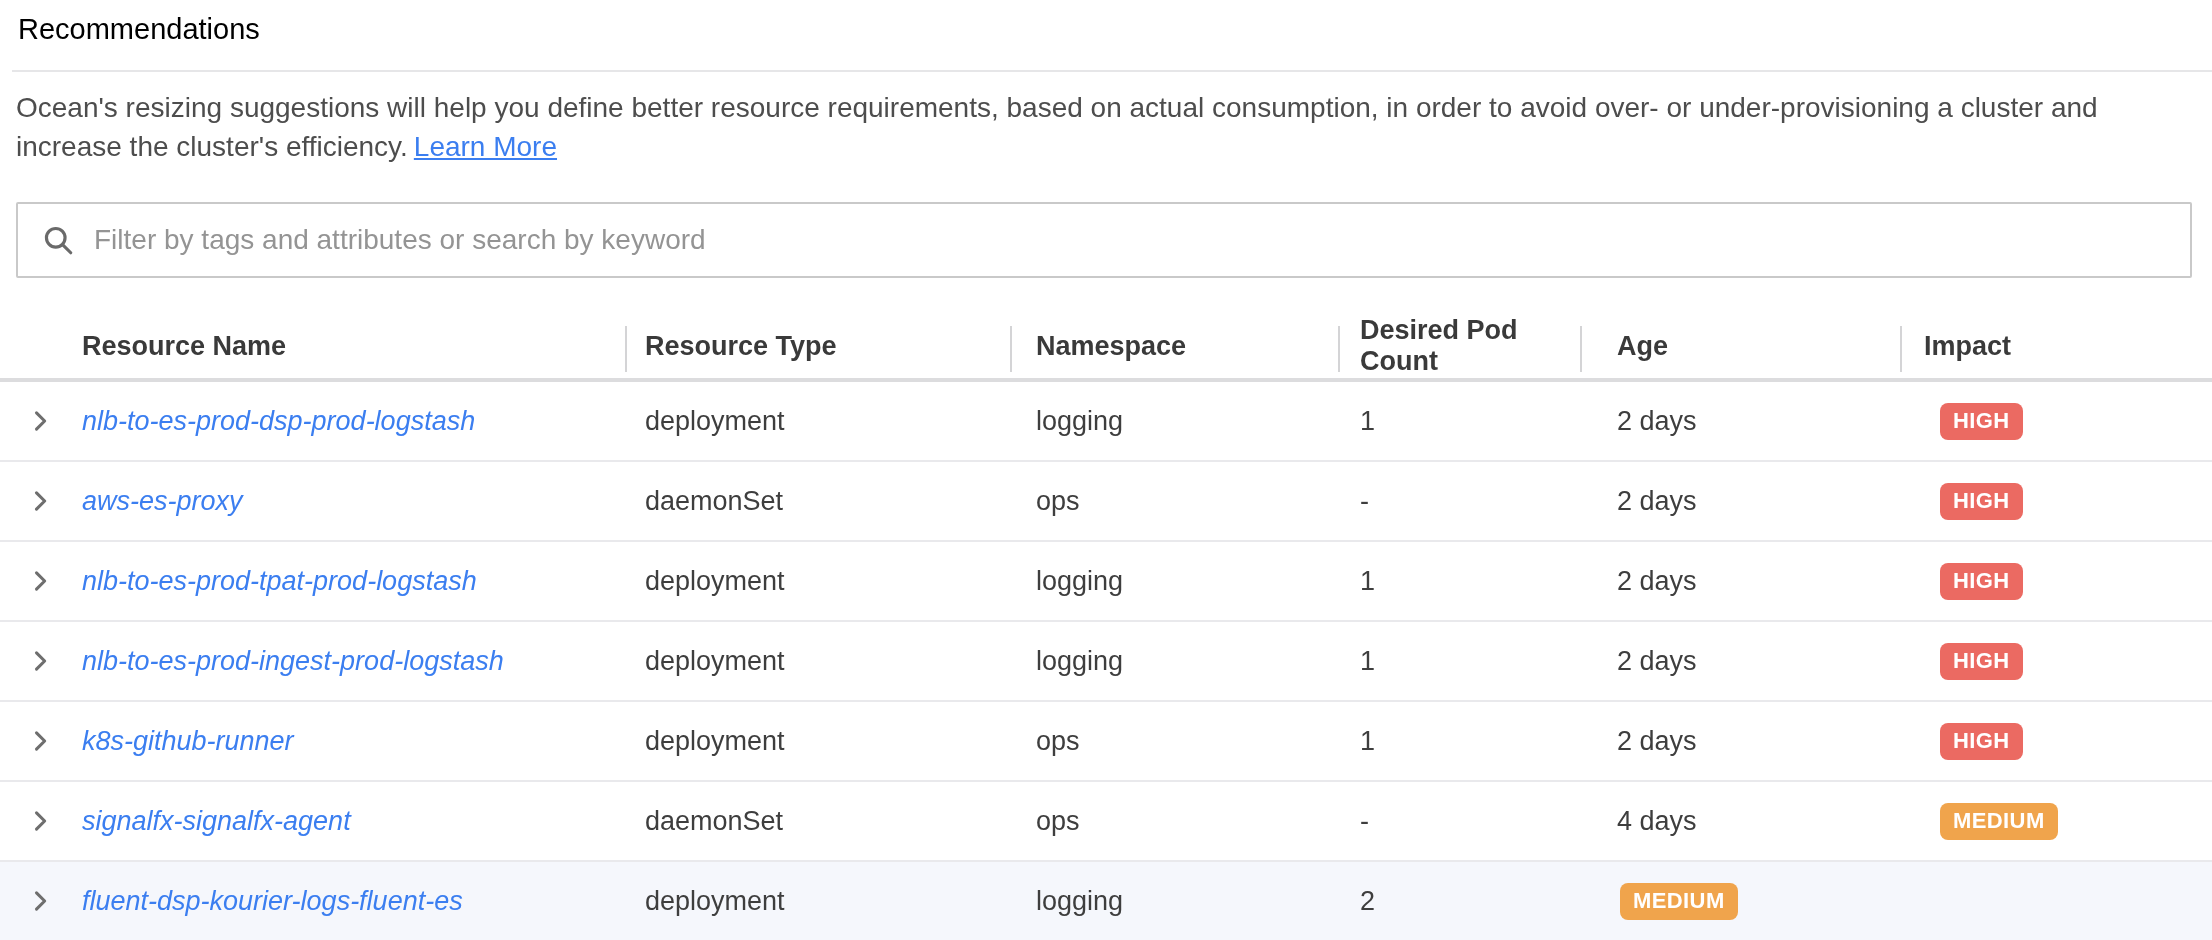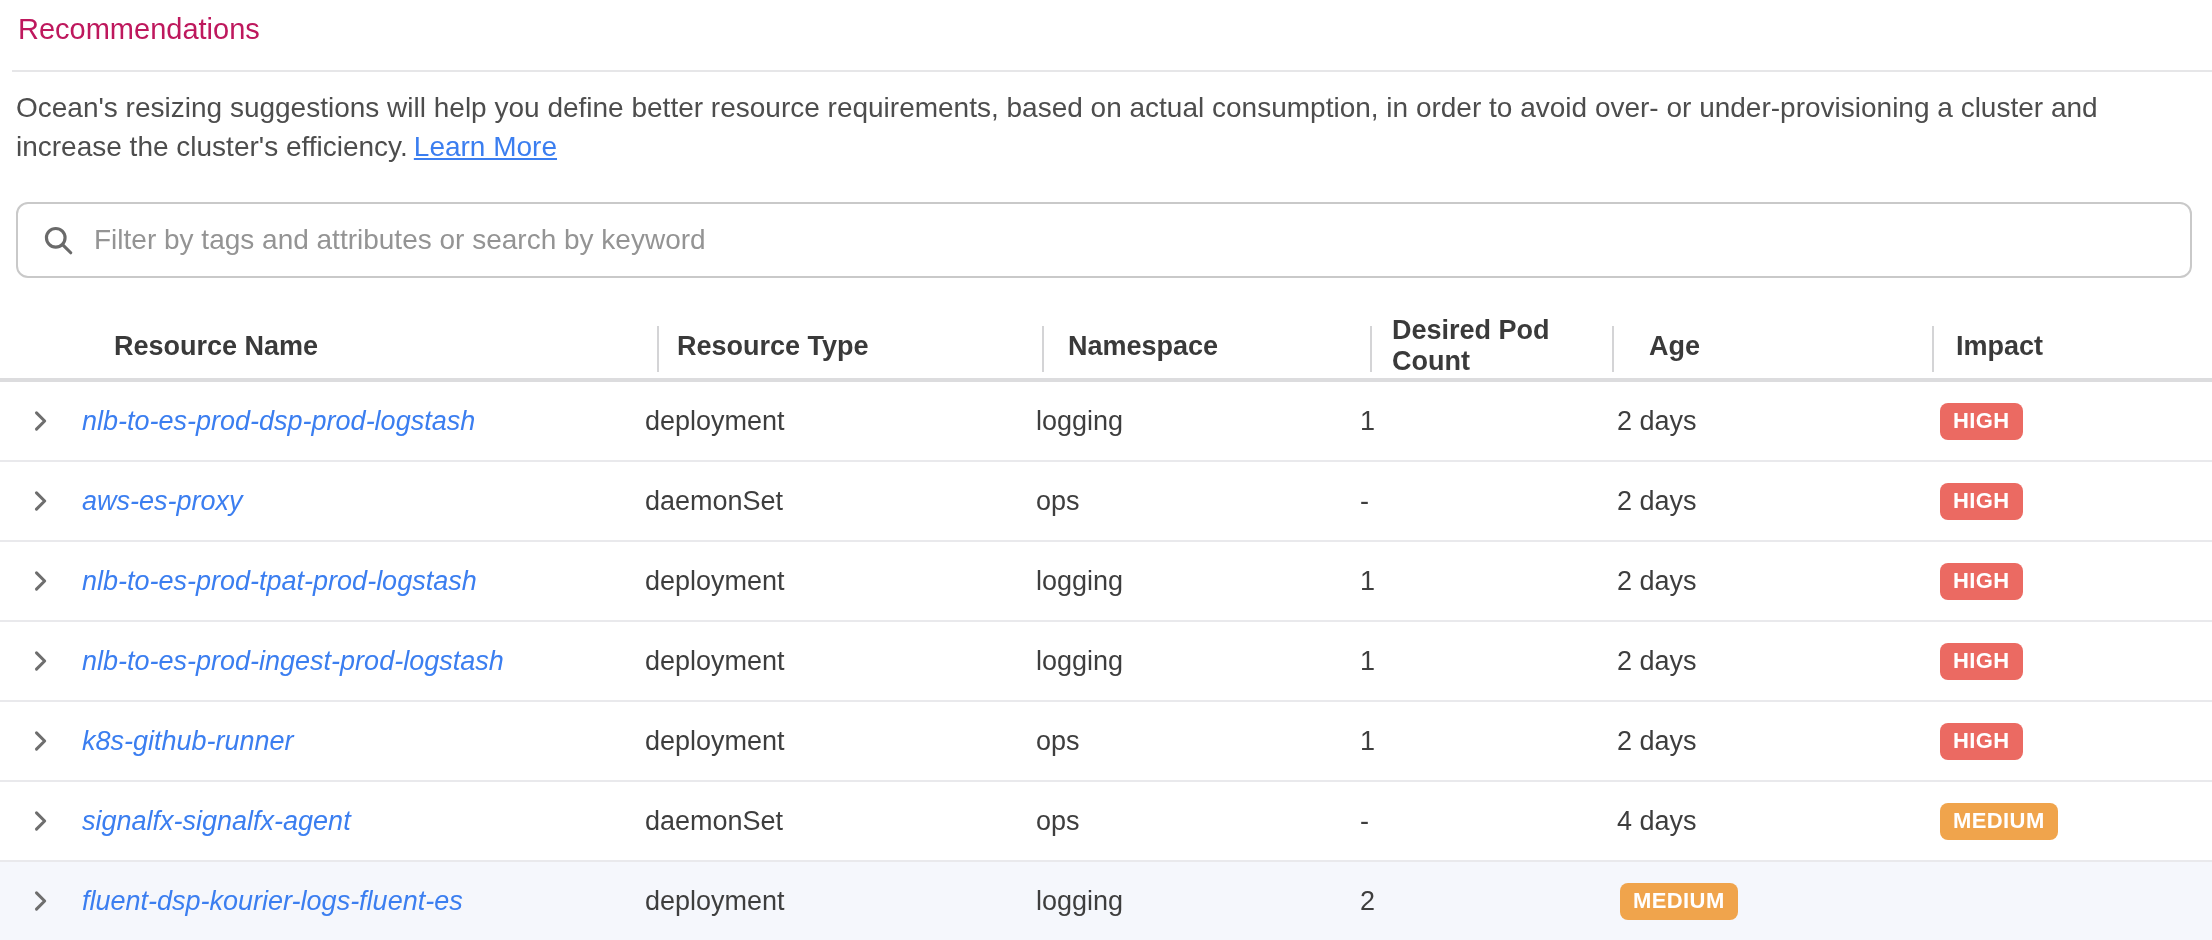"Recommendations" .page-title { color: #be185d -> #000000 }
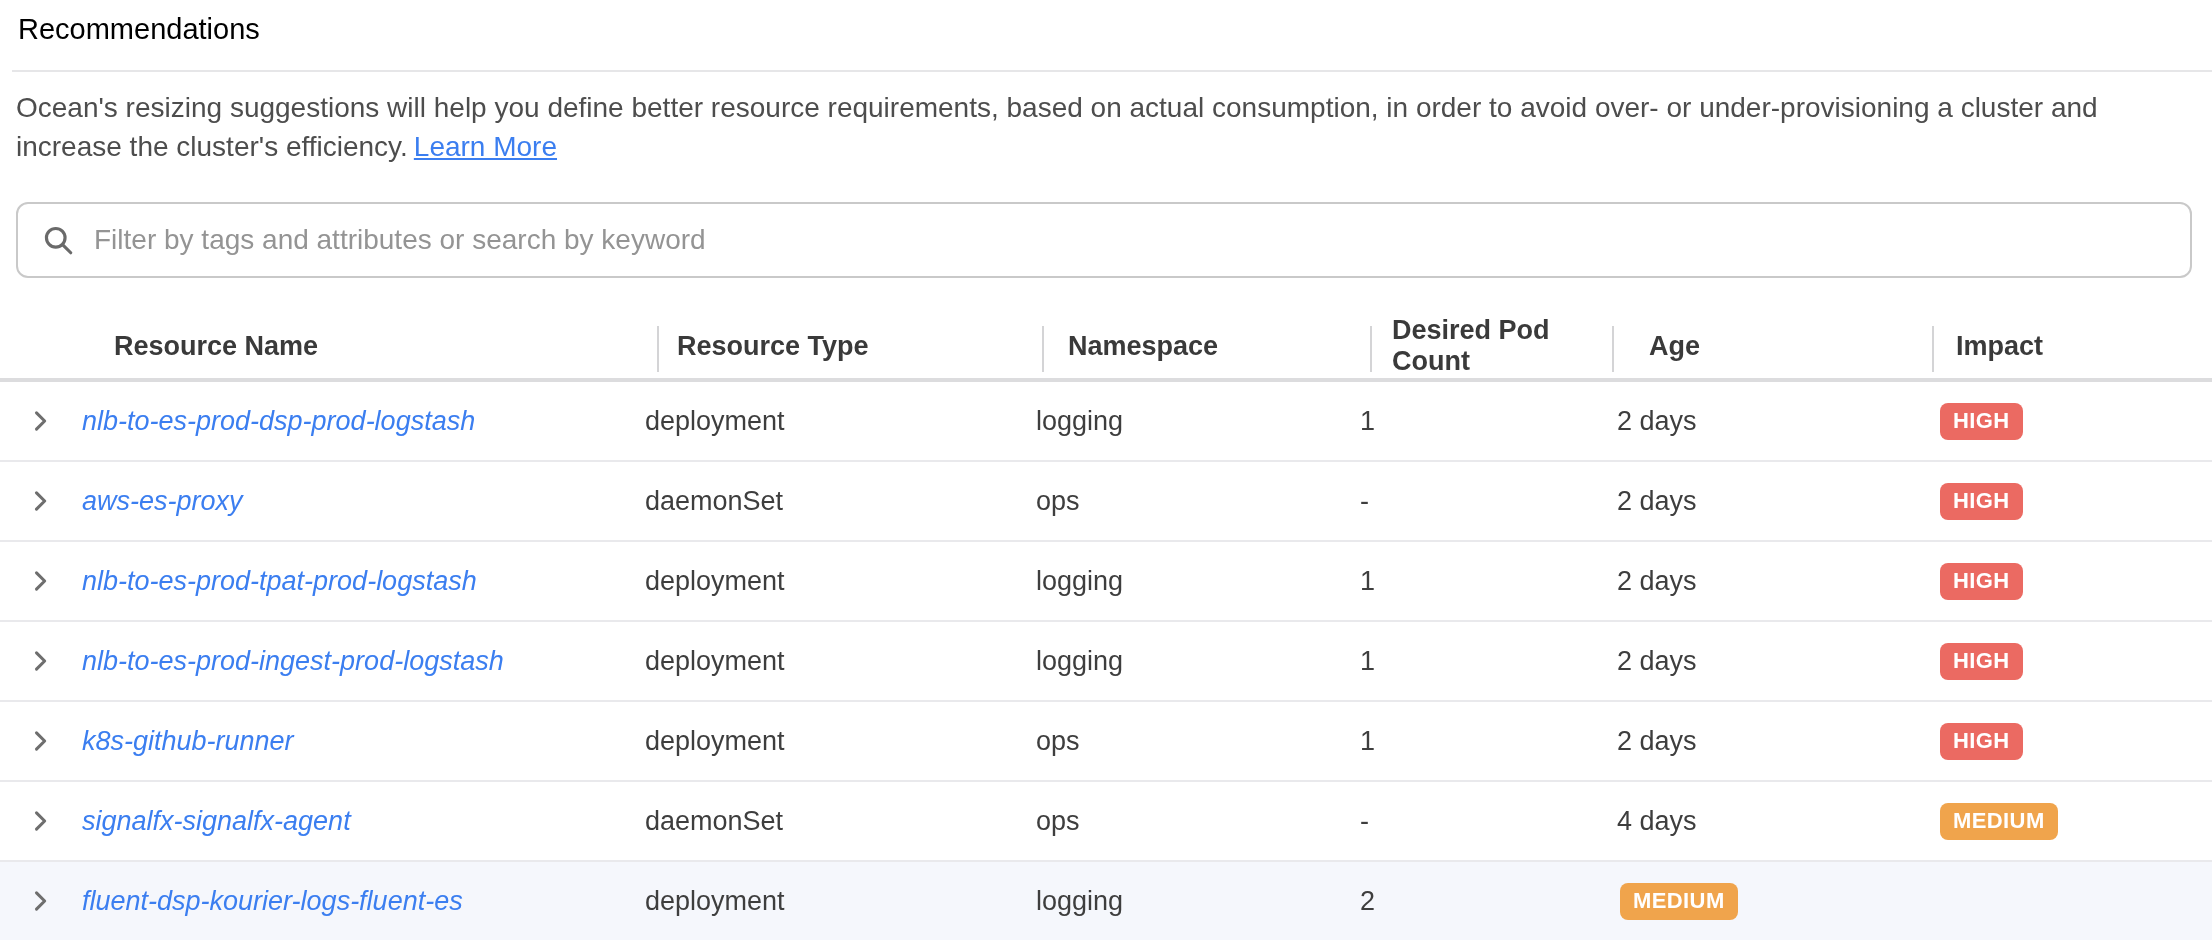"Filter by tags and attributes" .search-box { border-radius: 12px -> 2px }
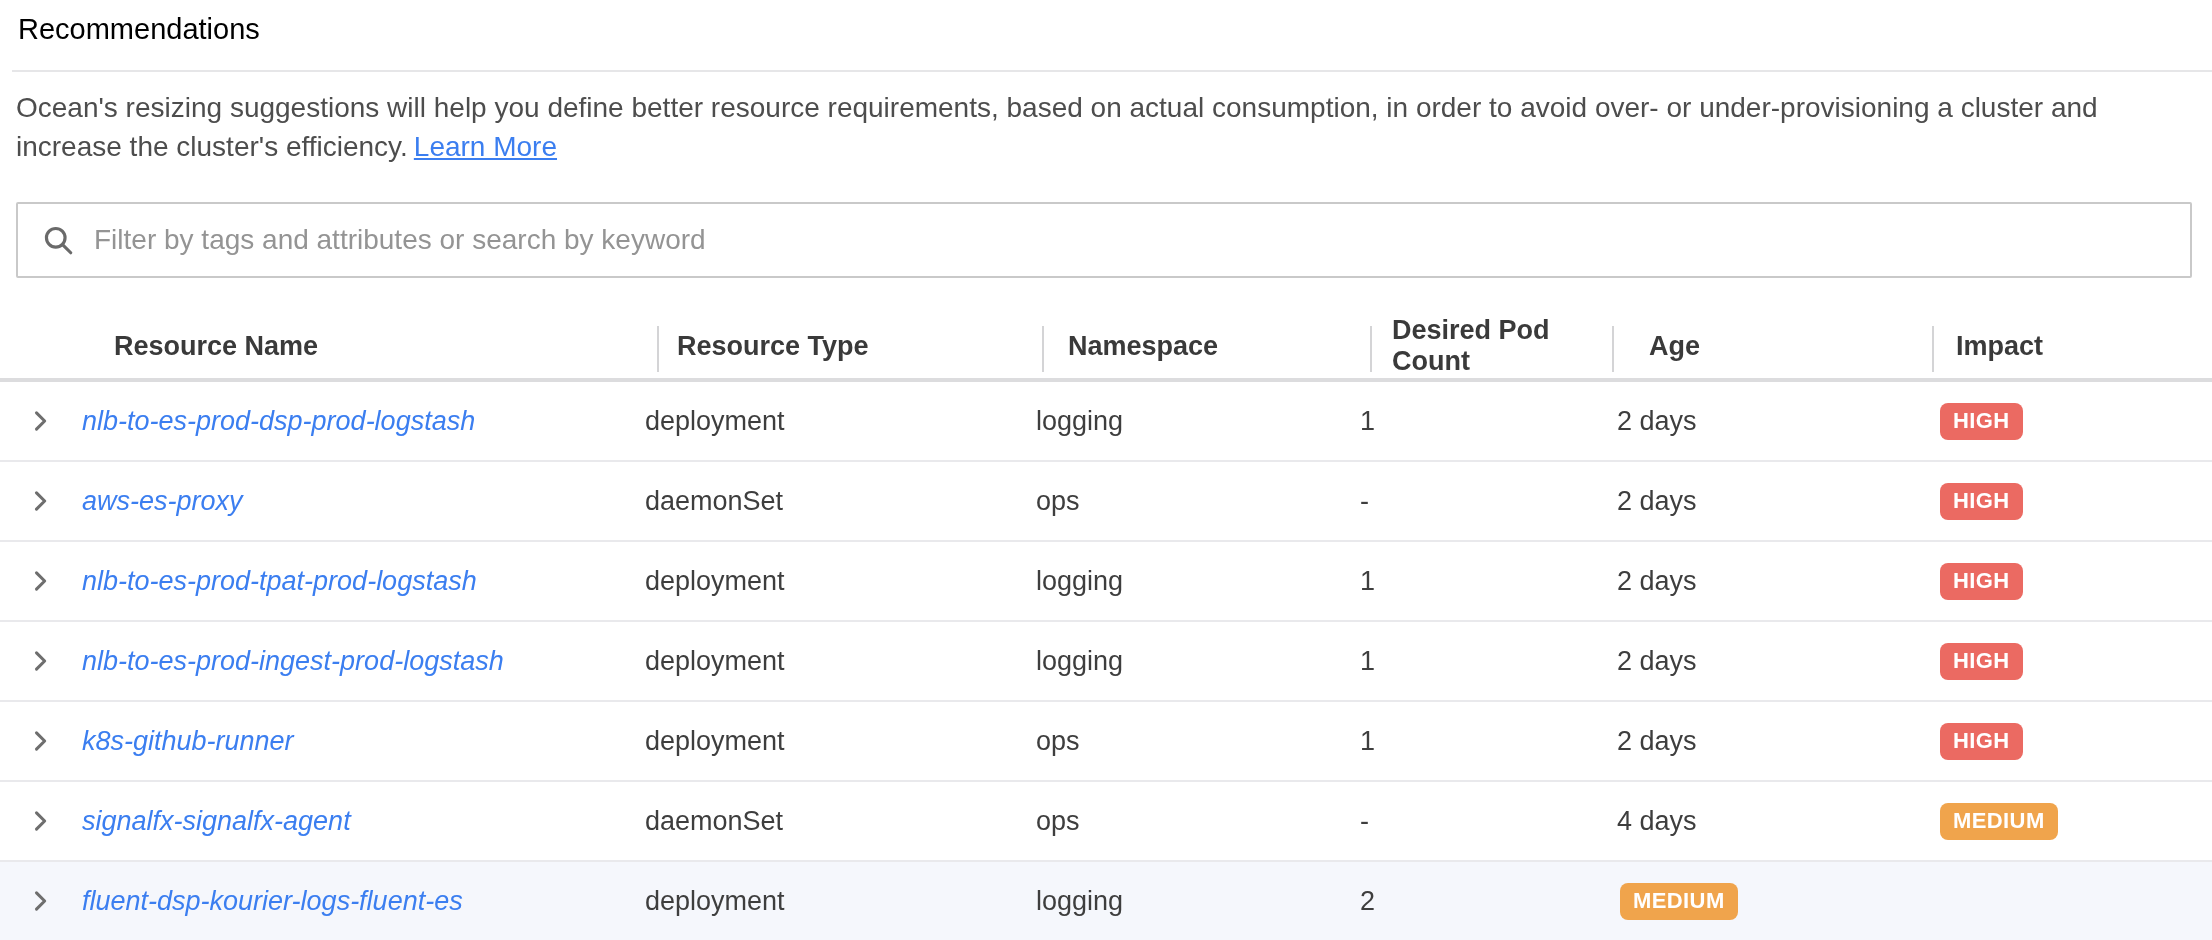"Resource Name" .thead { padding-left: 32px -> none }
